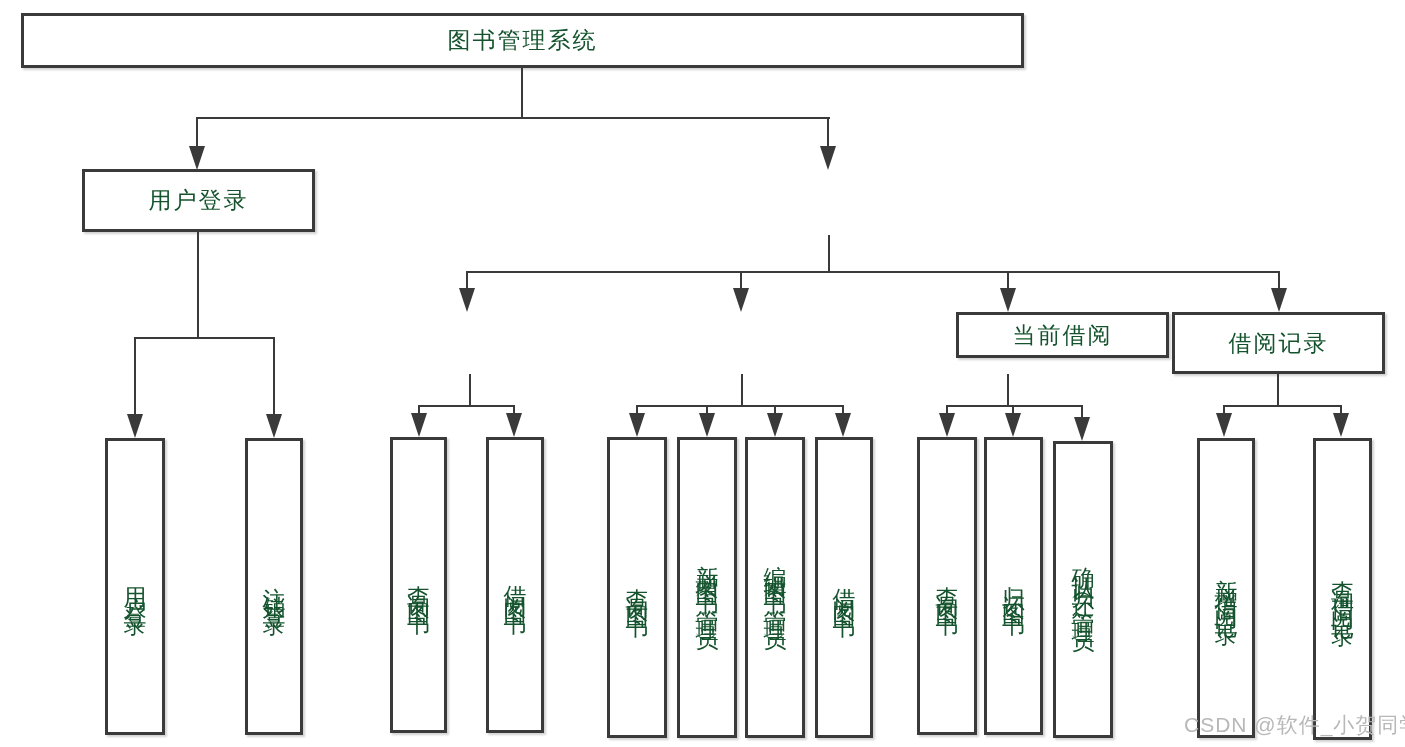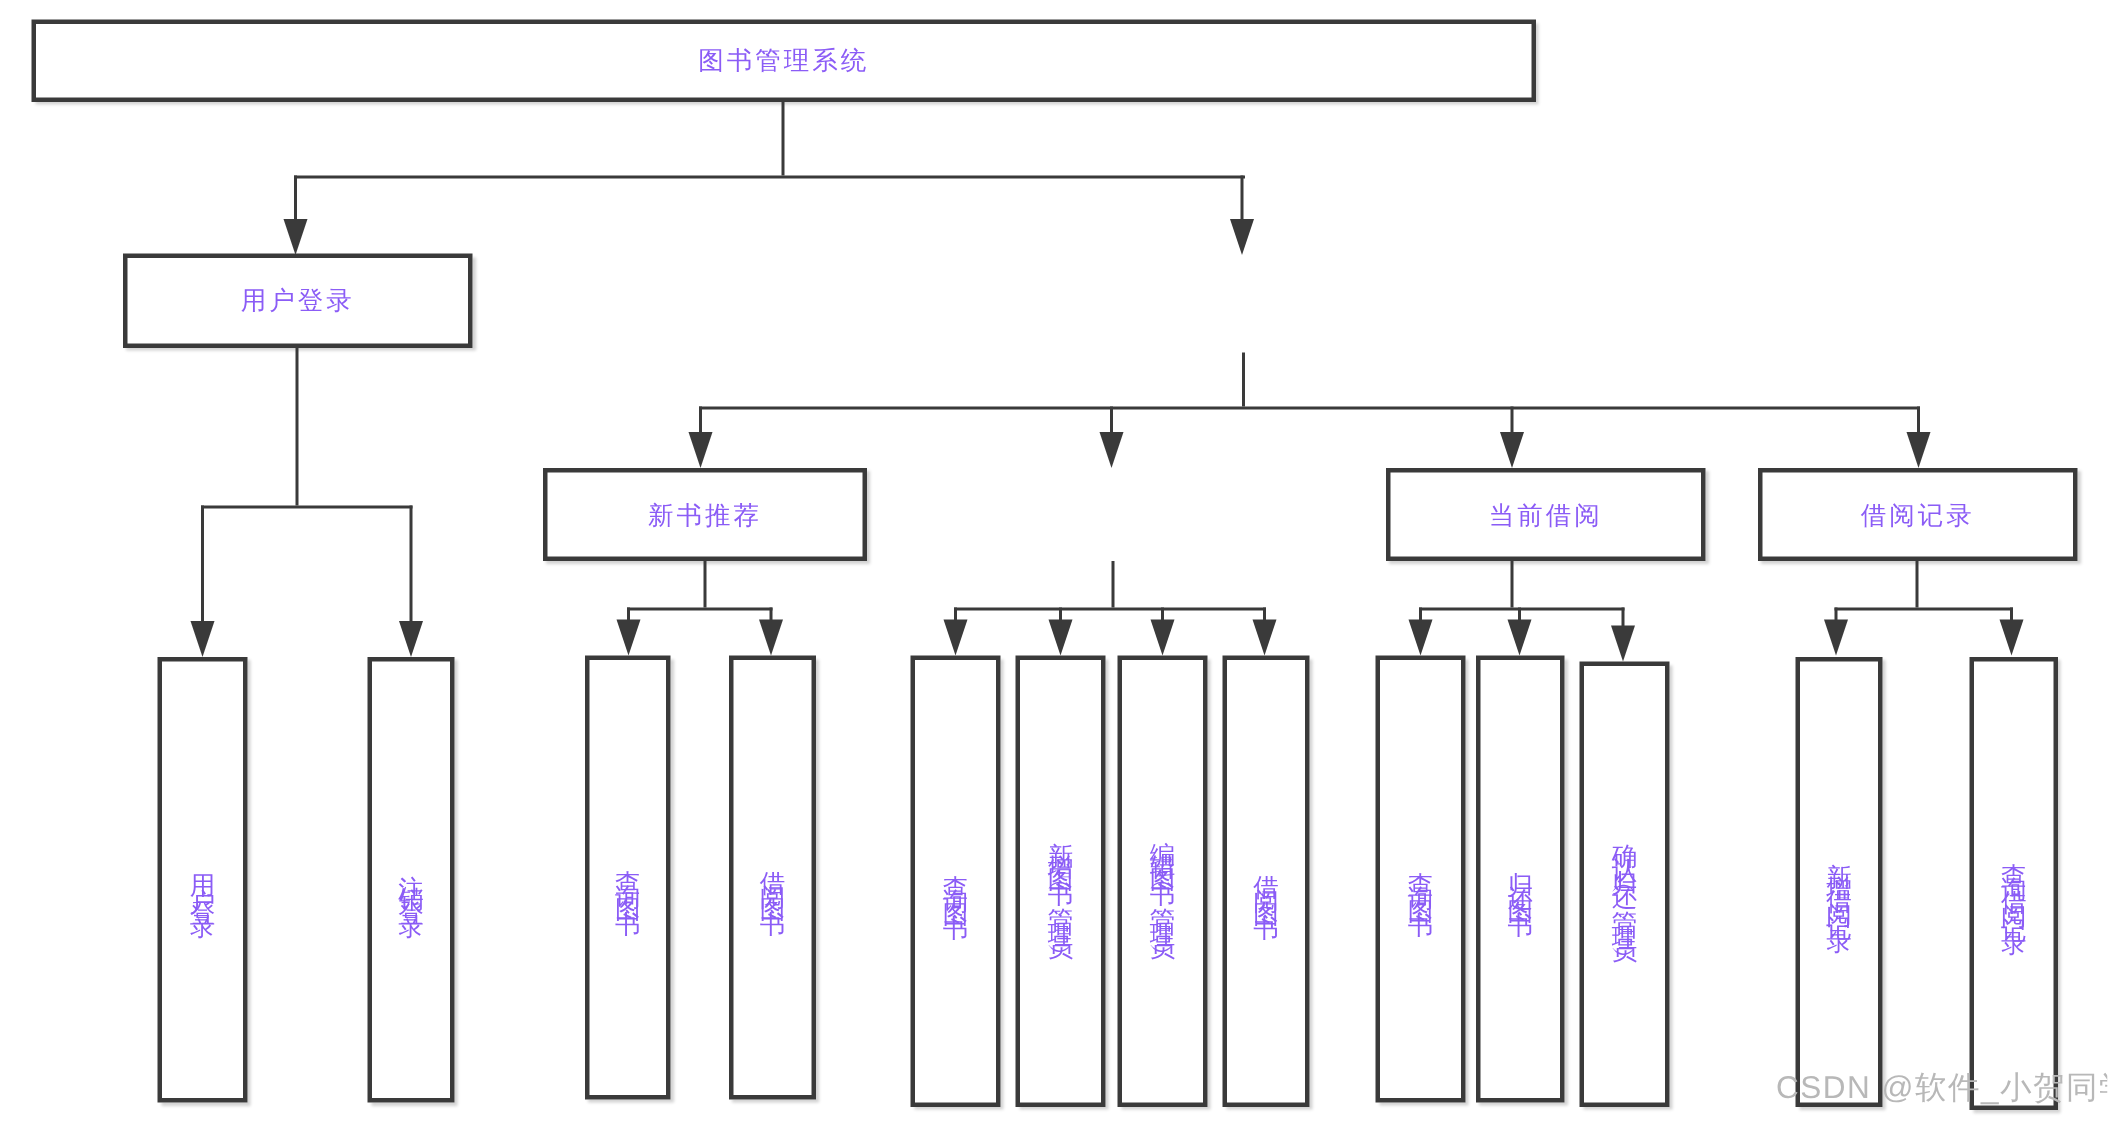"图书管理系统" .box .lbl { color: #8b5cf6 -> #14532d; font-size: 17px -> 23px }
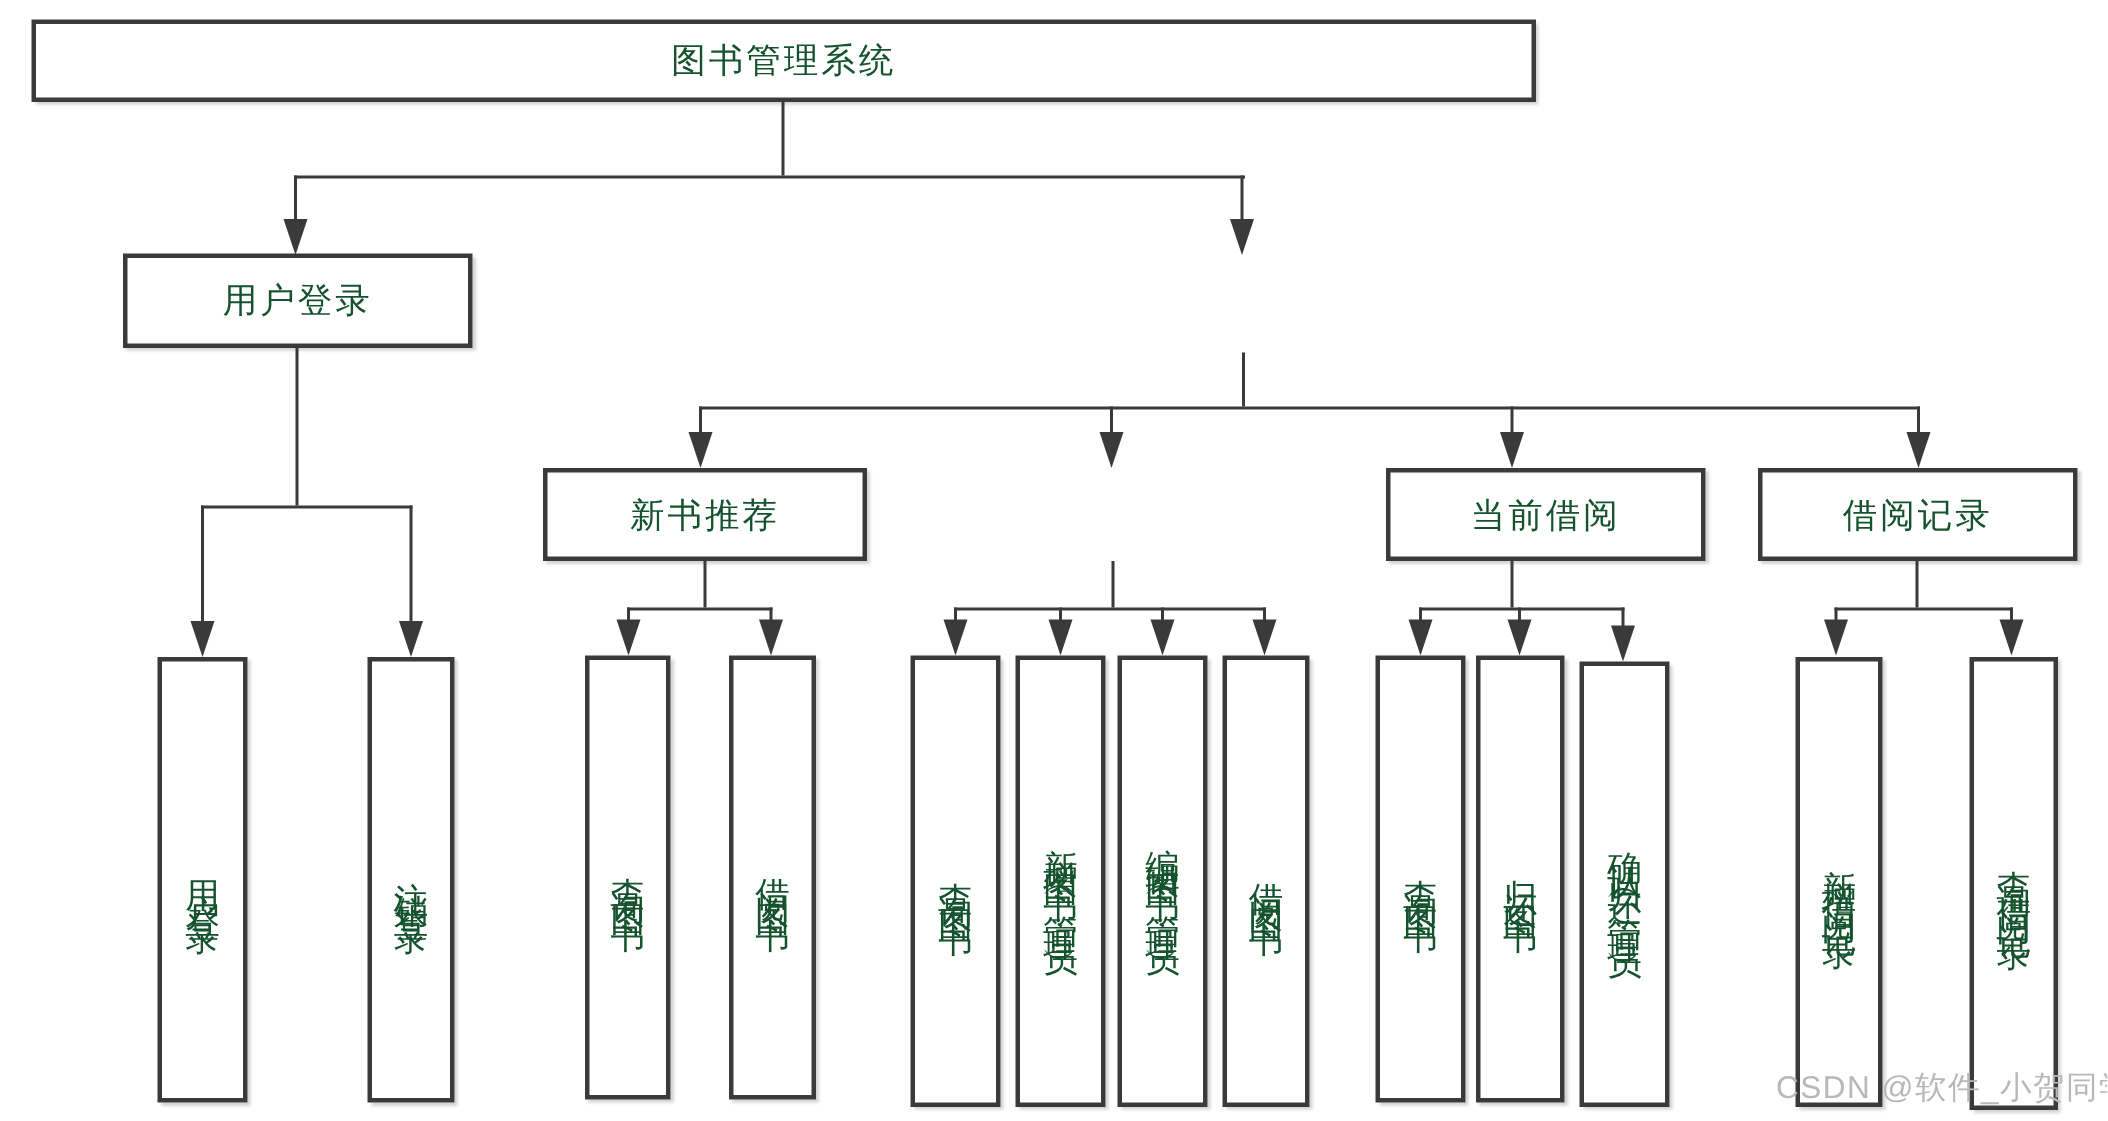"新书推荐" div.box { html: <div> <span>新书推荐</span> </div> -> none }
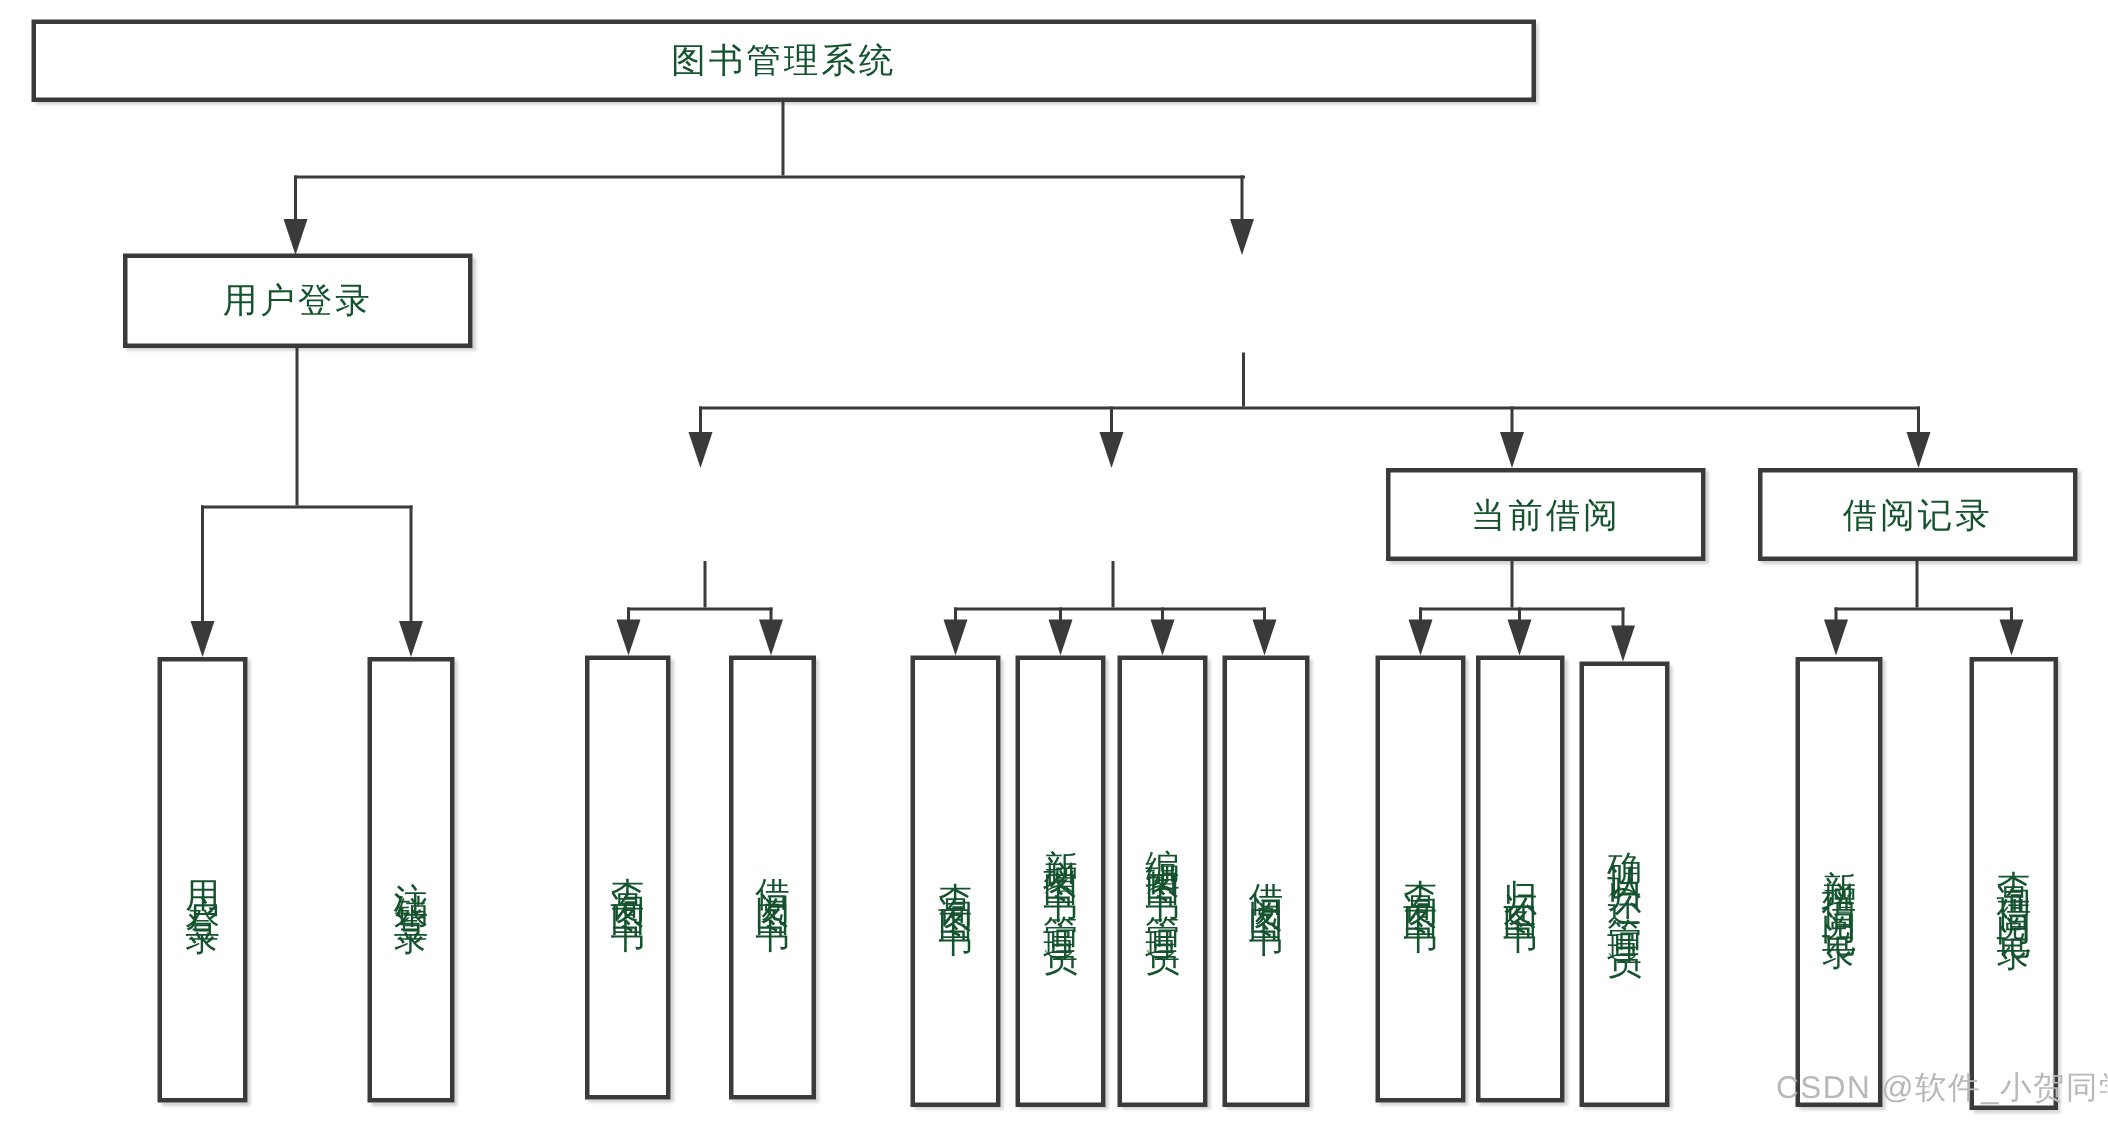"当前借阅" div.box { height: 62px -> 46px; left: 924px -> 956px }
